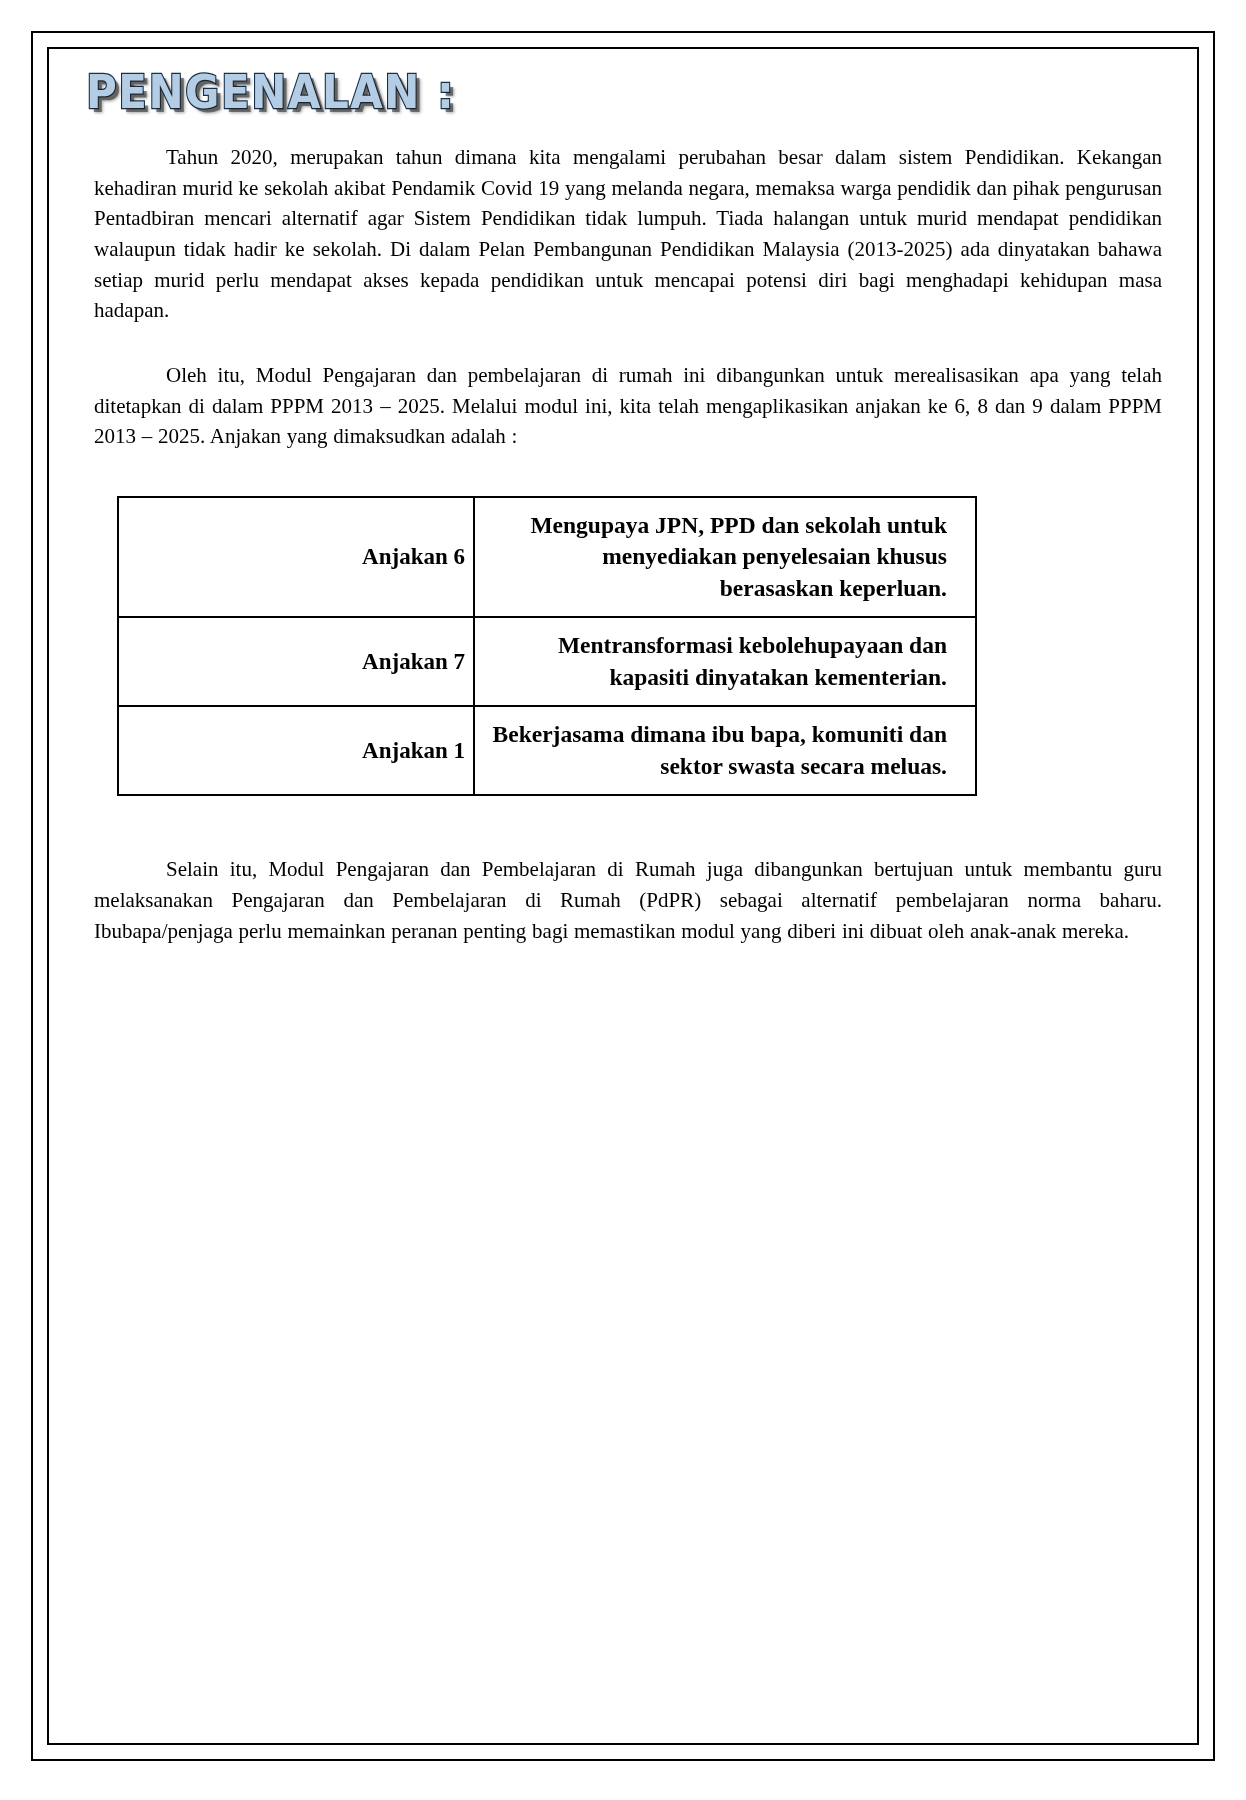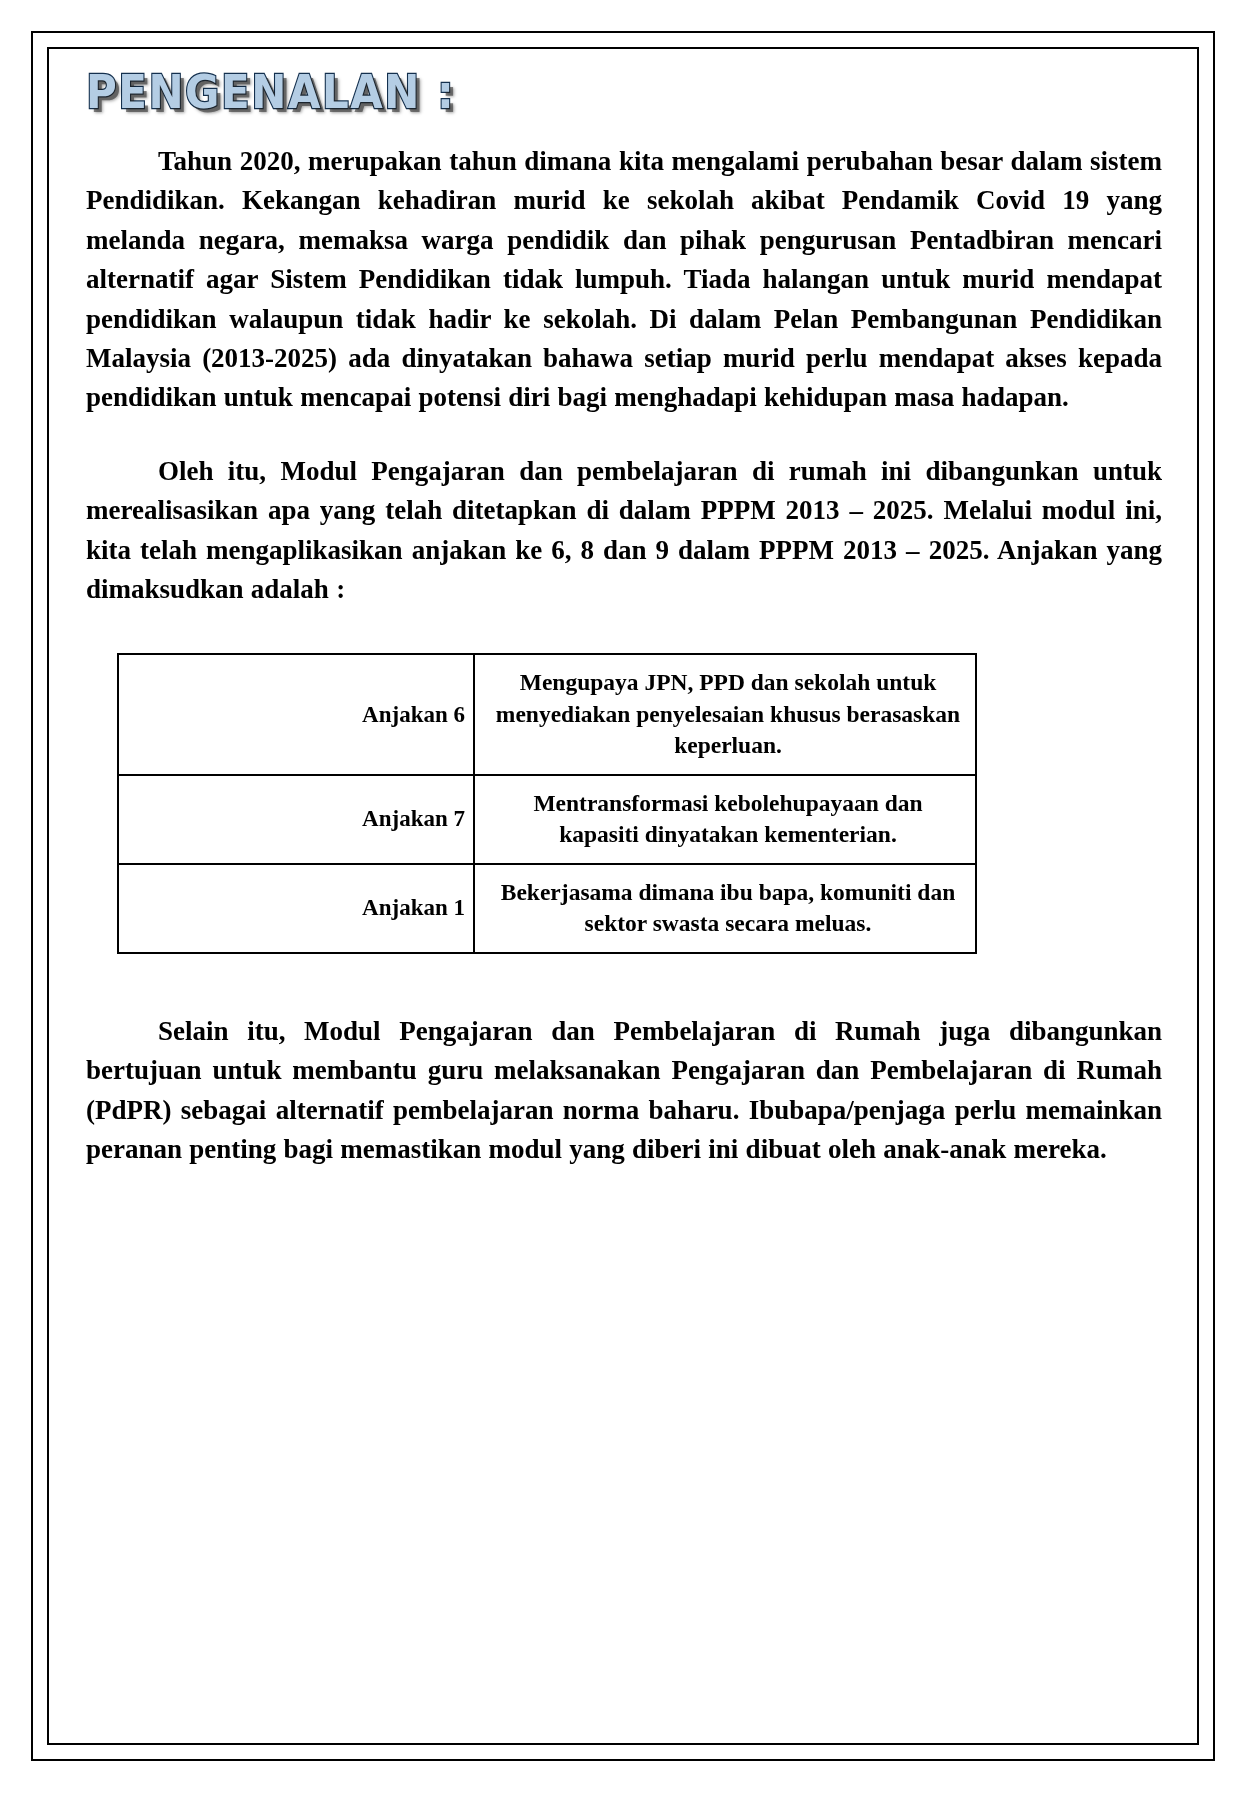"Tahun 2020, merupakan tahun dimana" p.para { font-size: 27px -> 21px; font-weight: bold -> none; margin: 0 0 0 0 -> 0 0 0 8px }
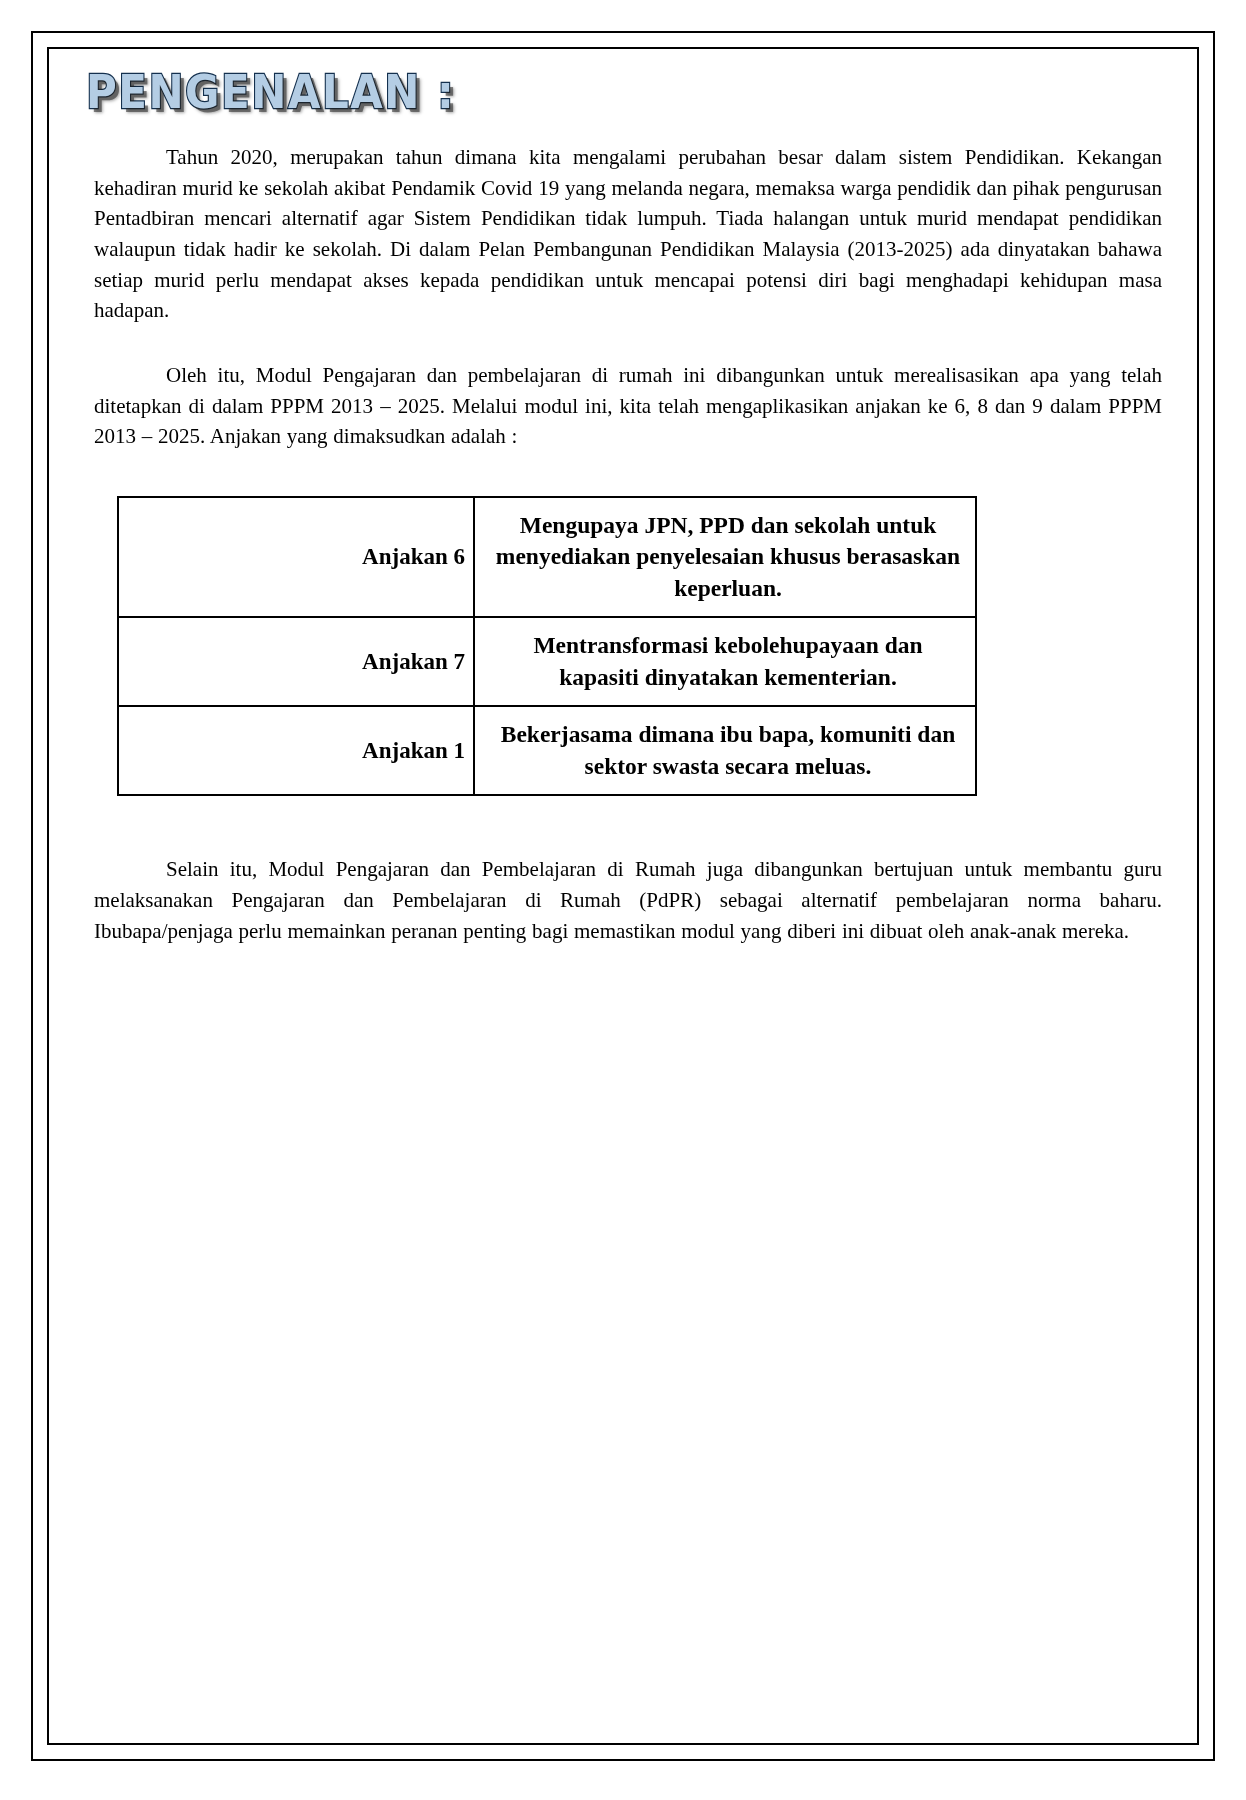"Mengupaya JPN, PPD dan sekolah" td.col-desc { padding: 12px 10px 12px 16px -> 12px 28px 12px 16px; text-align: center -> right }
